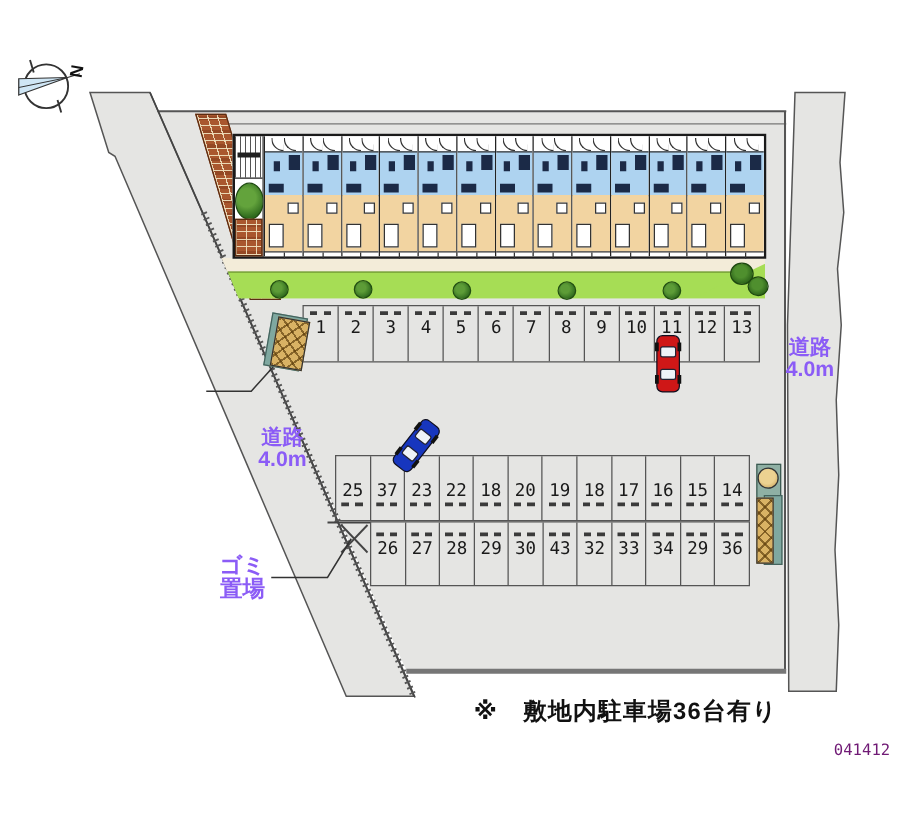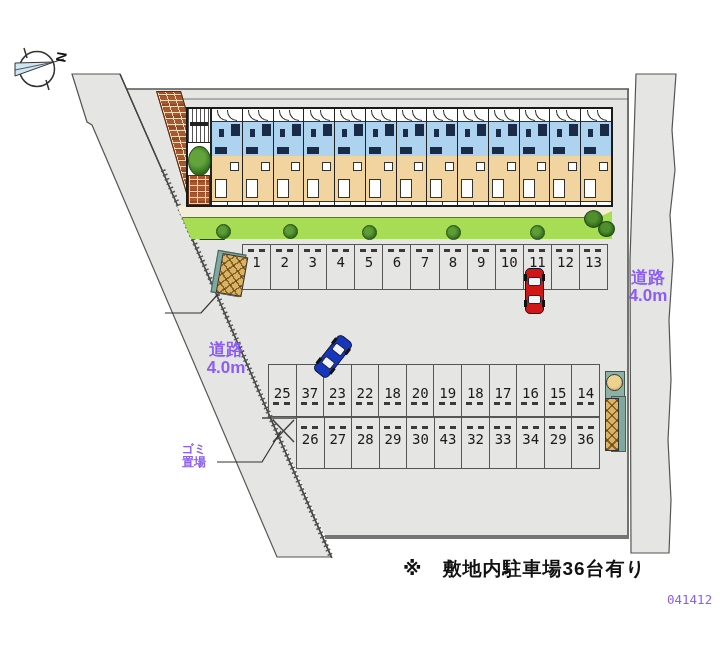"ゴミ" #lbl-garbage { font-size: 12px -> 18px }
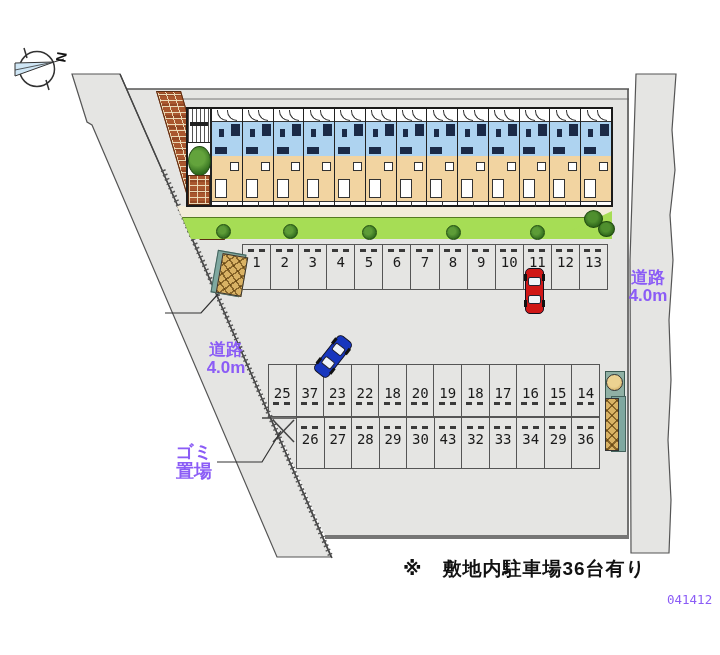"※ 敷地内駐車場36台有り" #note { margin-left: 24px -> none }
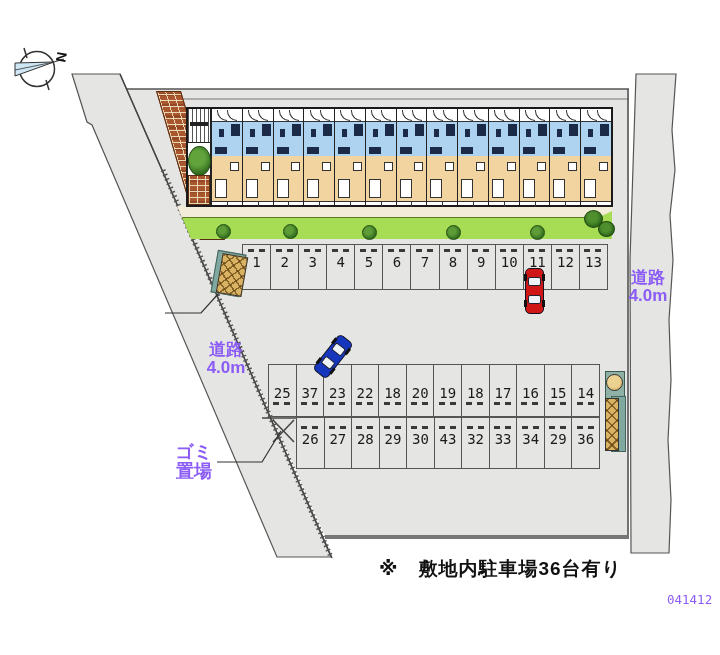"041412" #planid { color: #8b5cf6 -> #701a75 }
